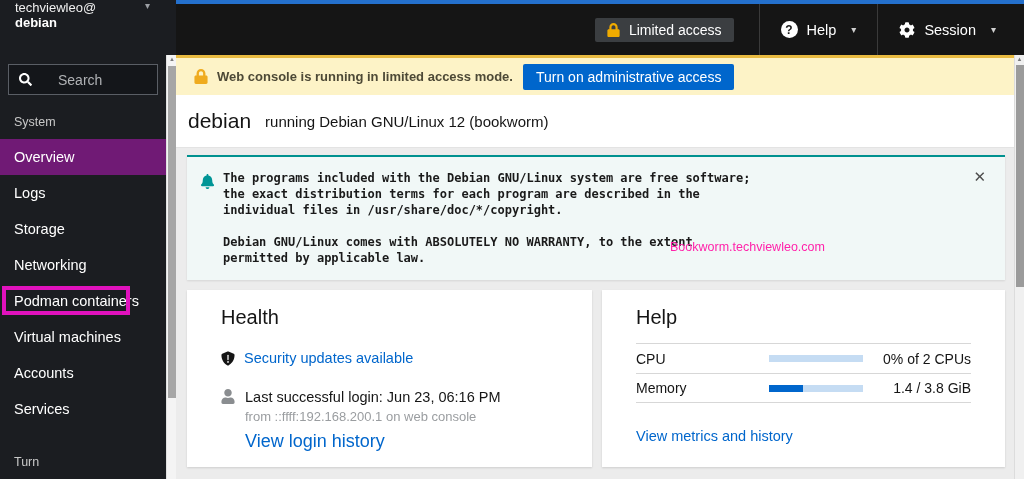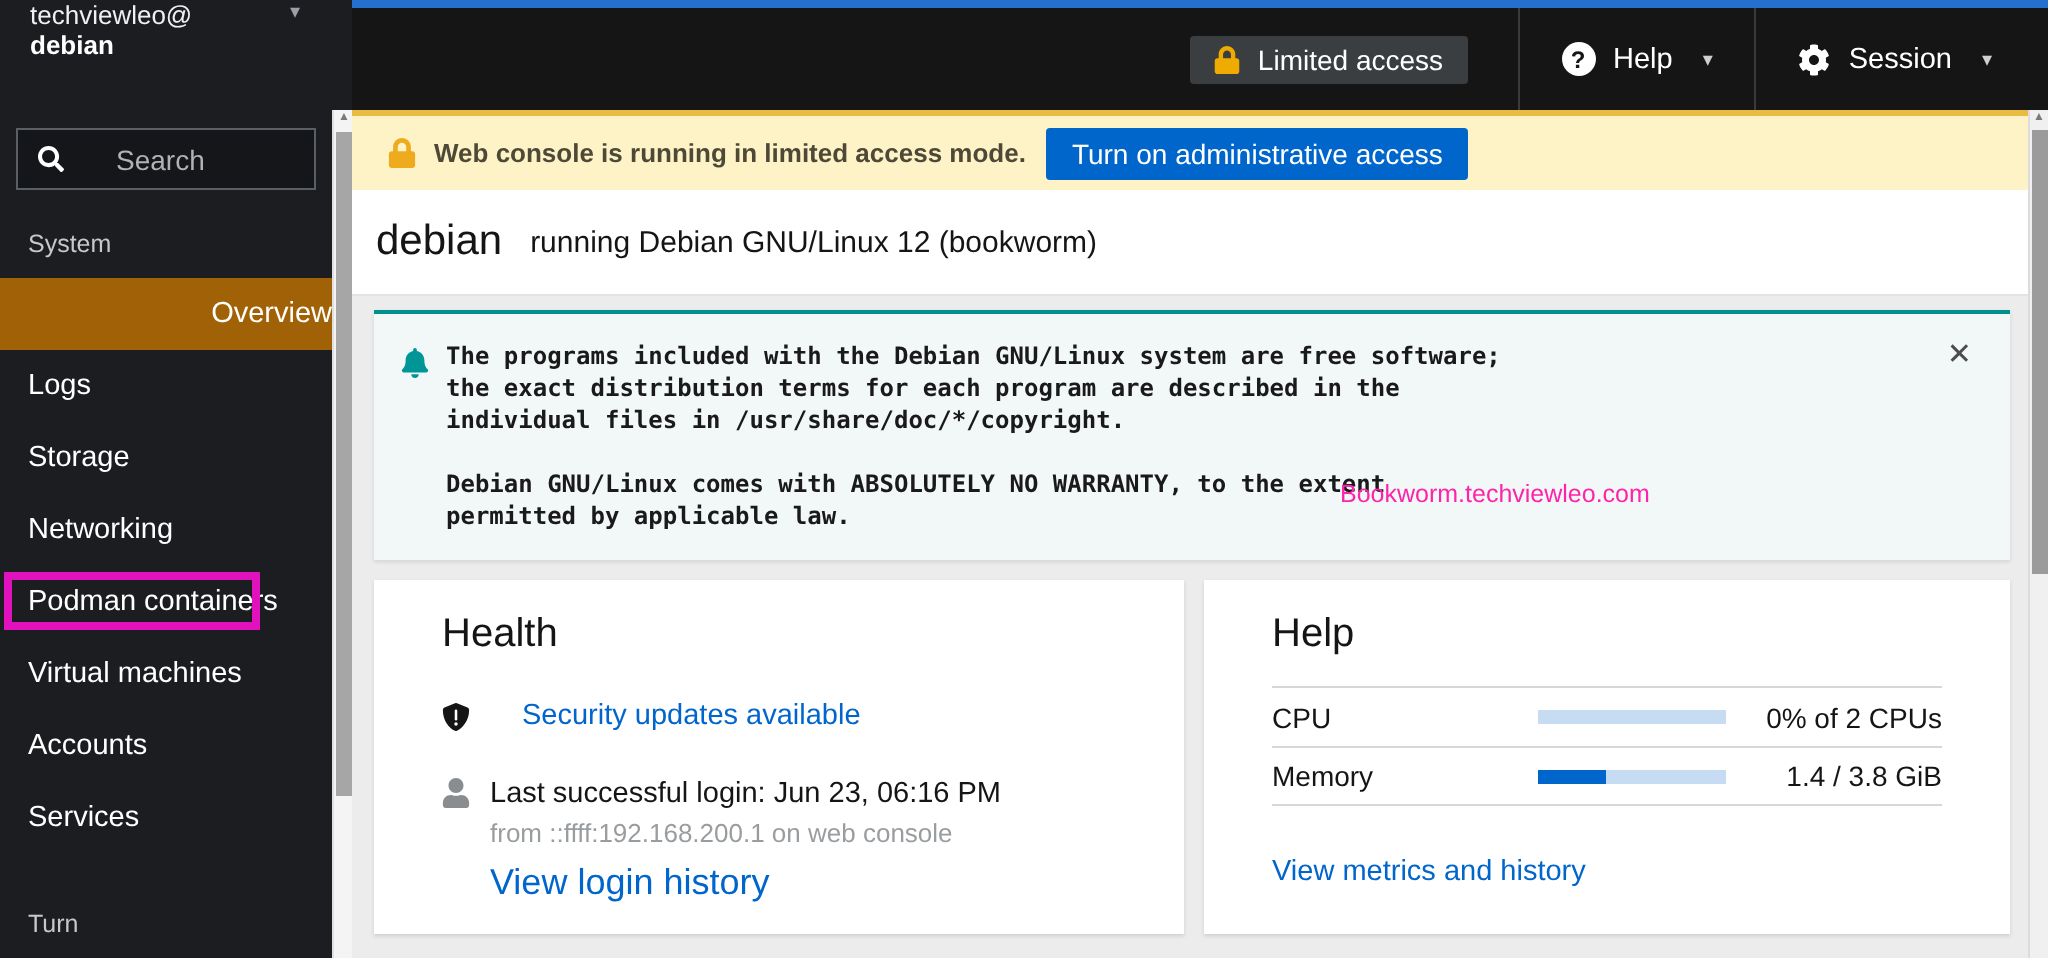"Overview" .nav-item.selected { background: #a16207 -> #701a75; text-align: right -> none }
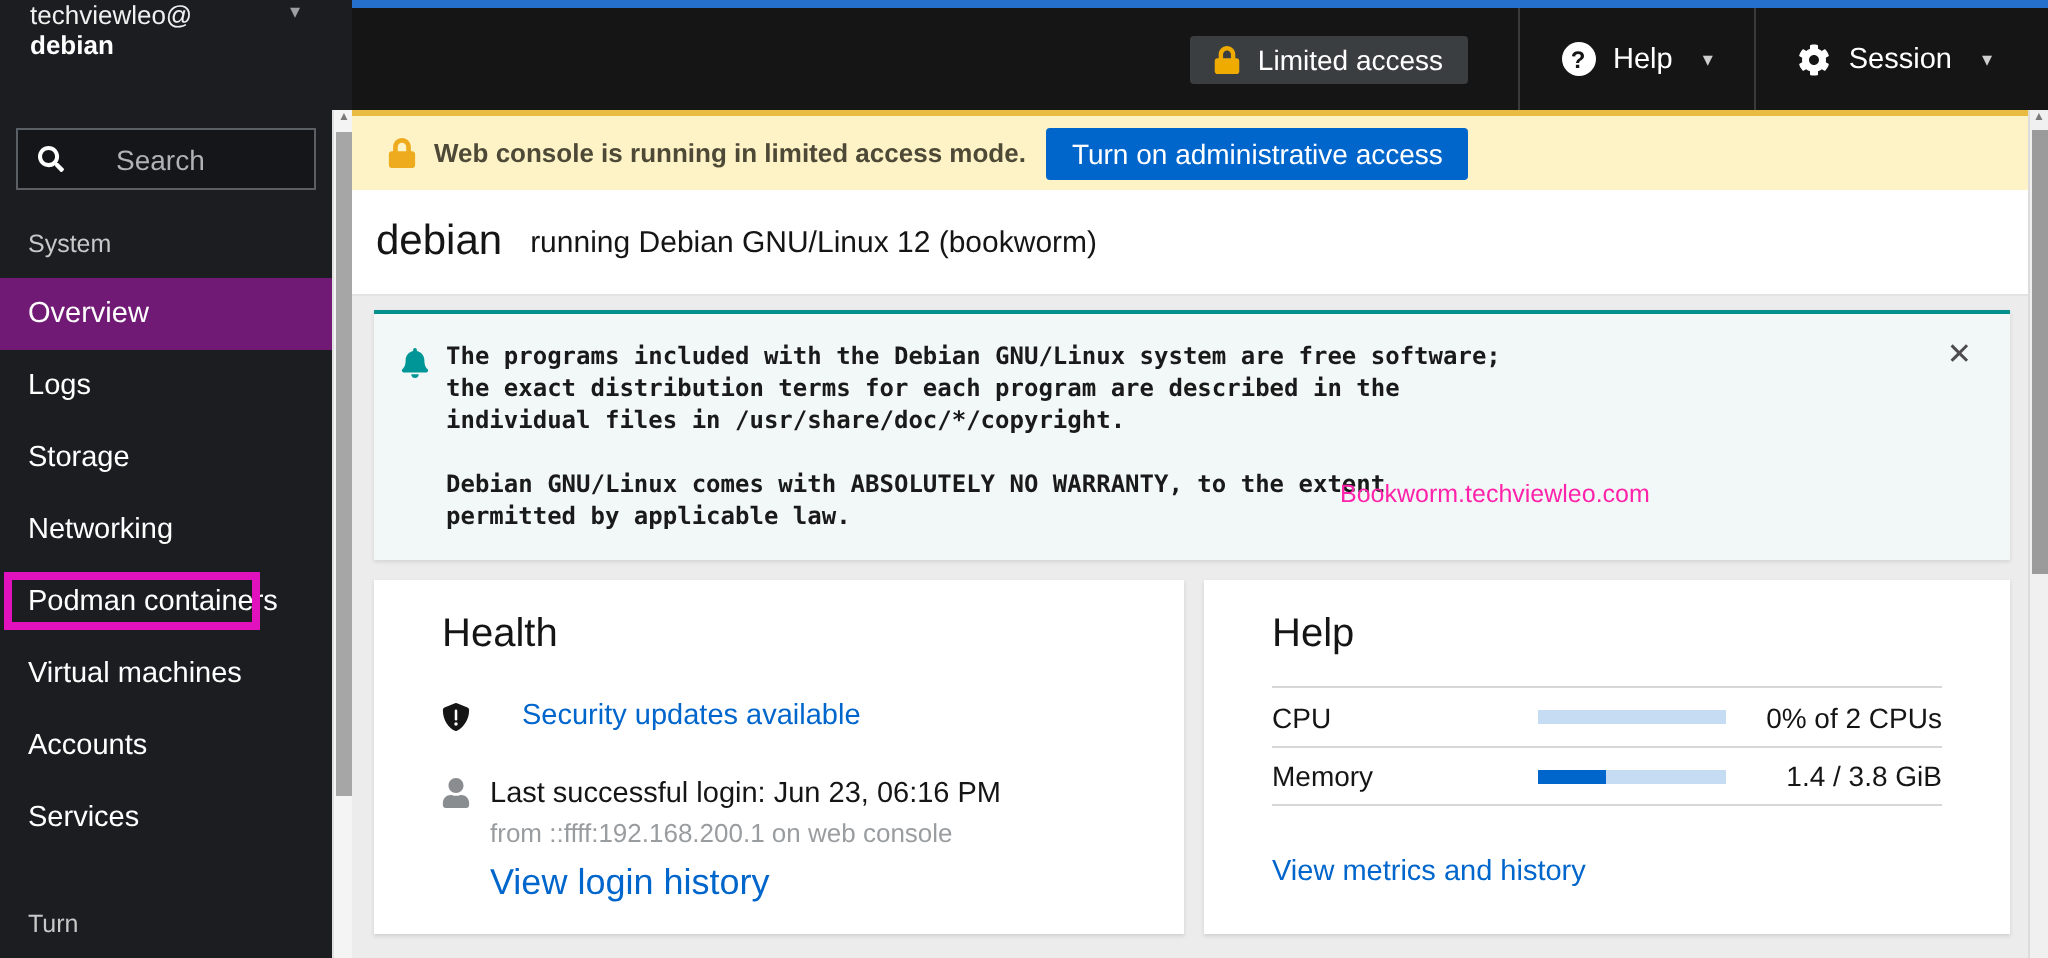"Security updates available" .health-row1 { gap: 26px -> 9px }
